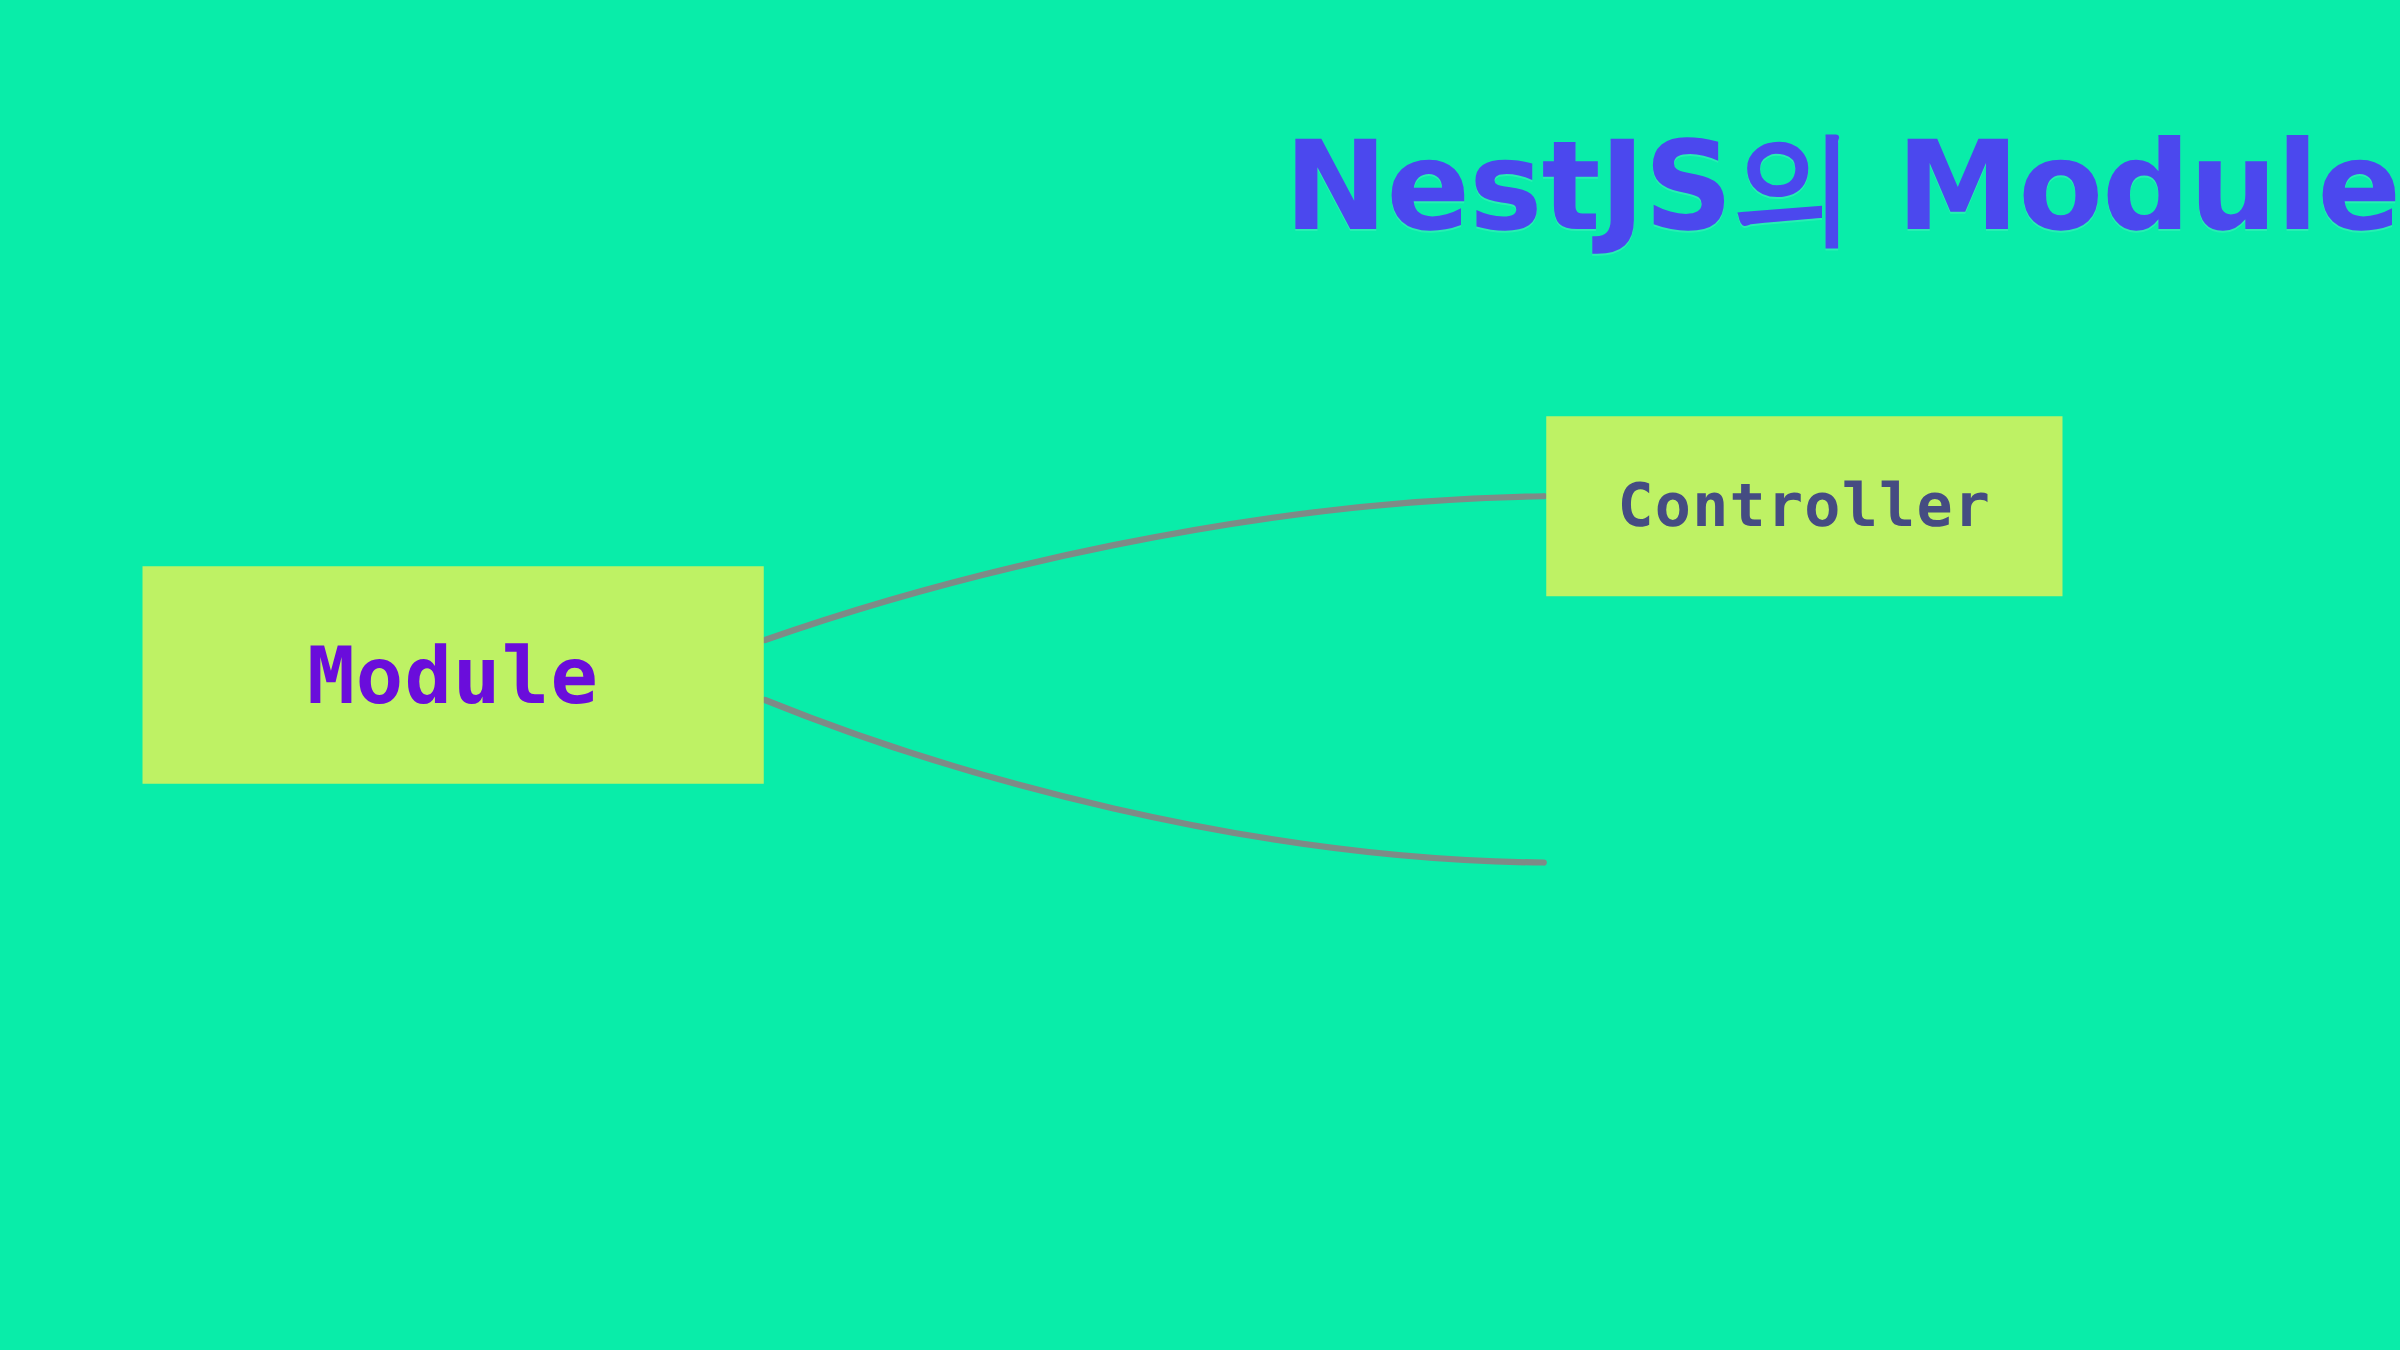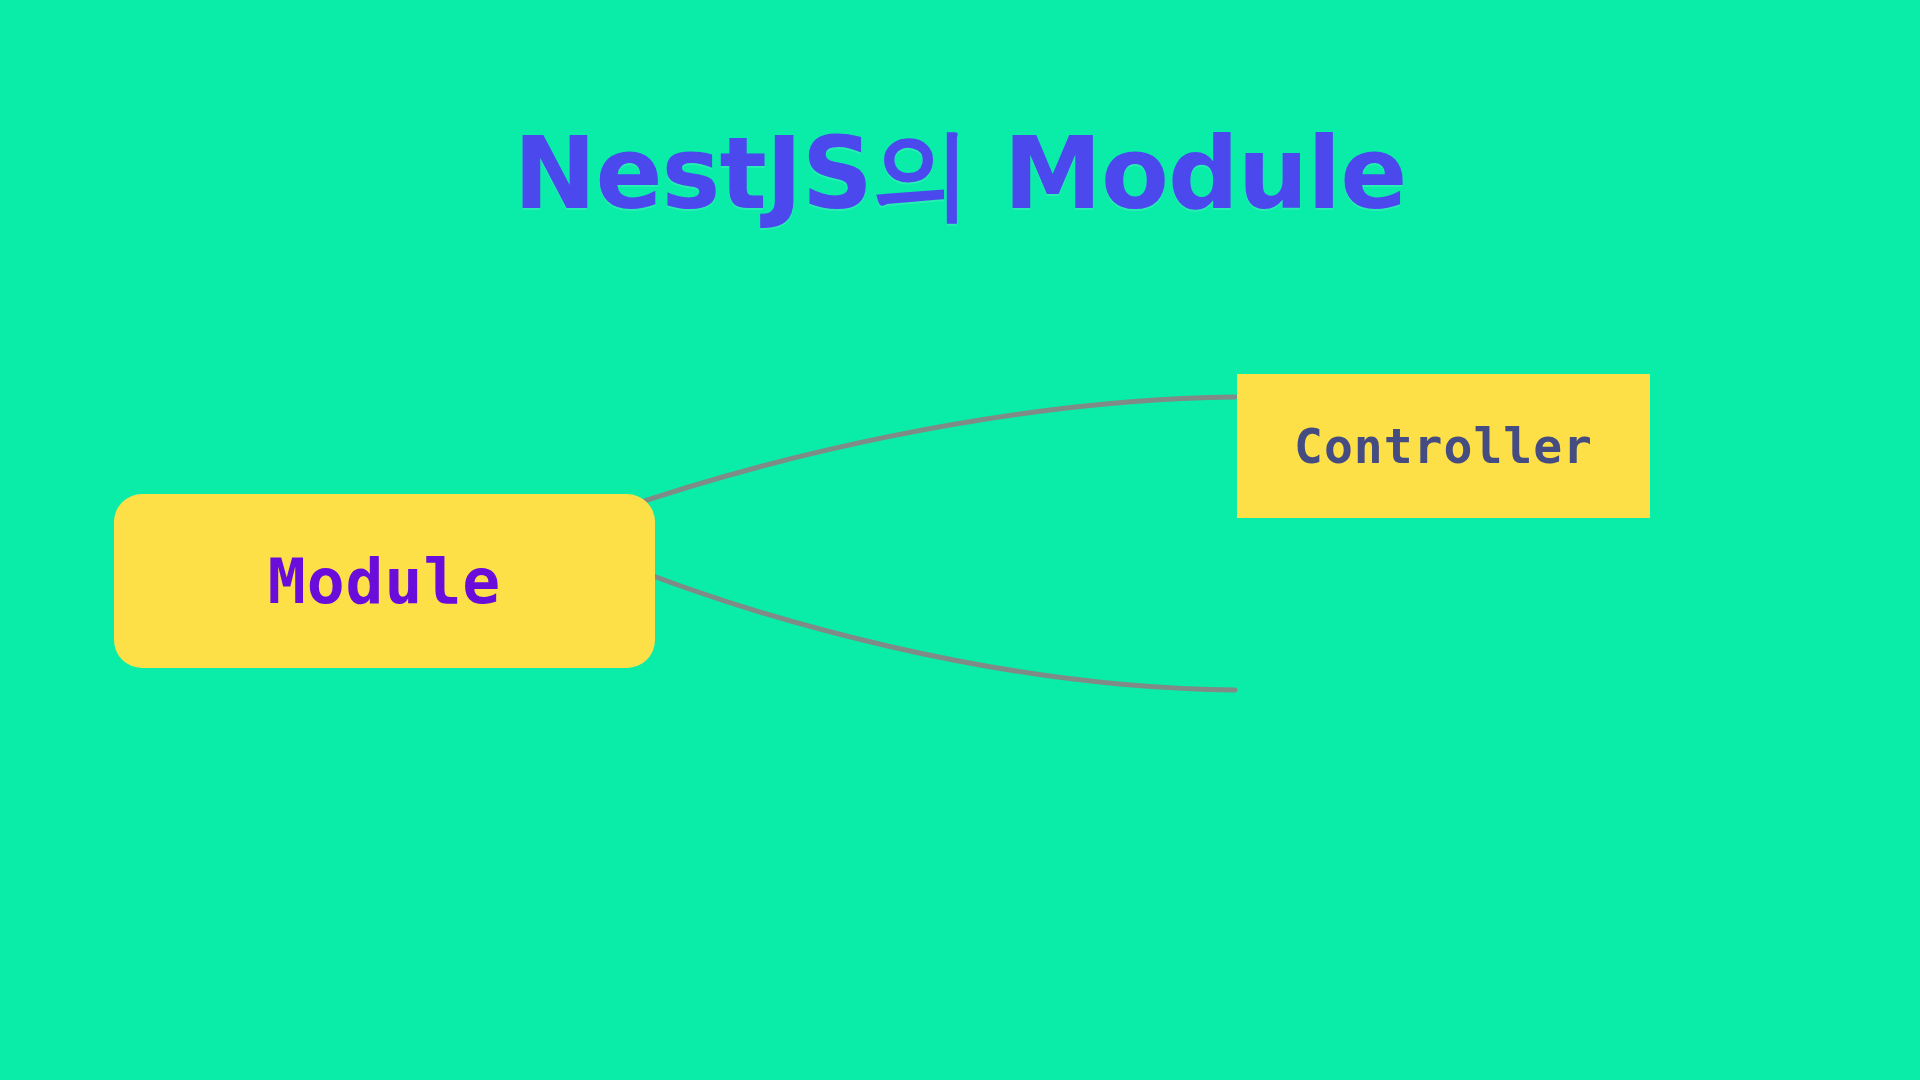"NestJS의 Module" #title { margin-top: 24px -> none; text-align: center -> right }
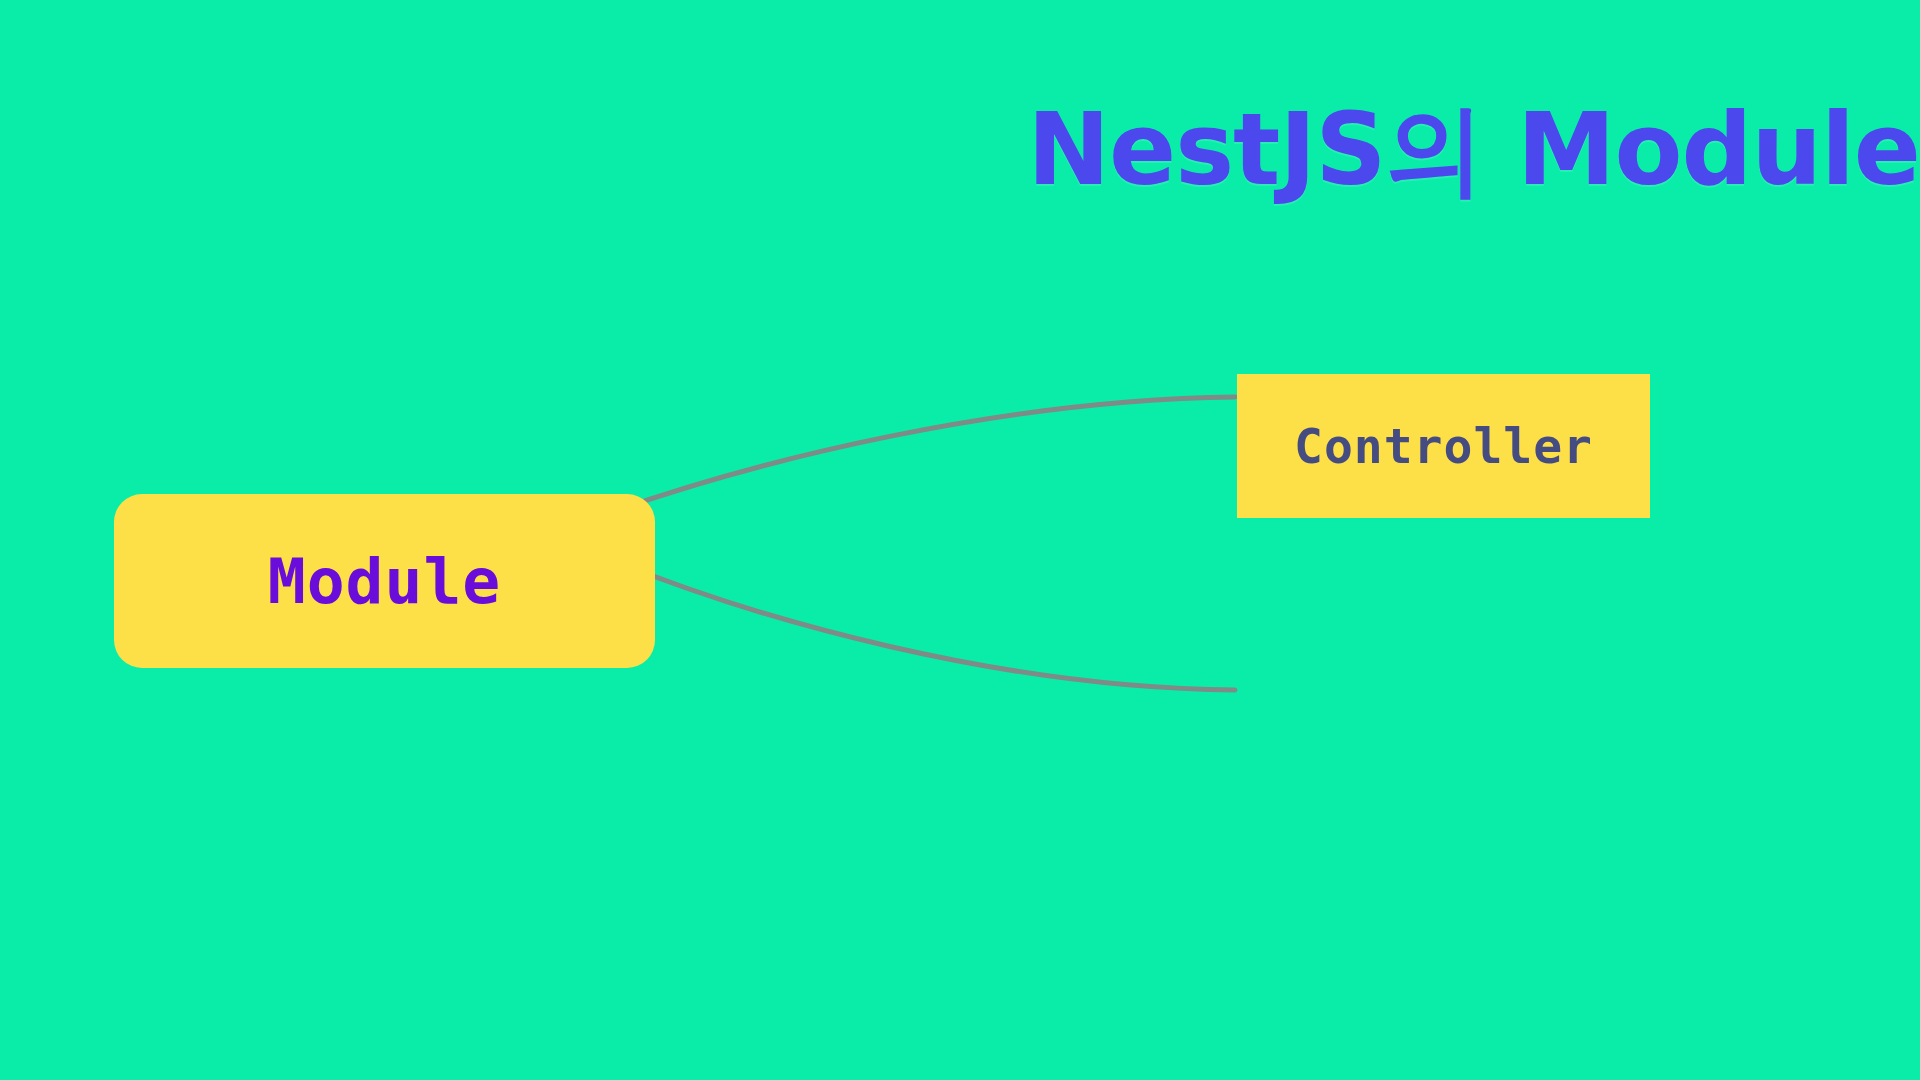"Controller" .node { background: #fde047 -> #bef264; margin-top: 41px -> none }
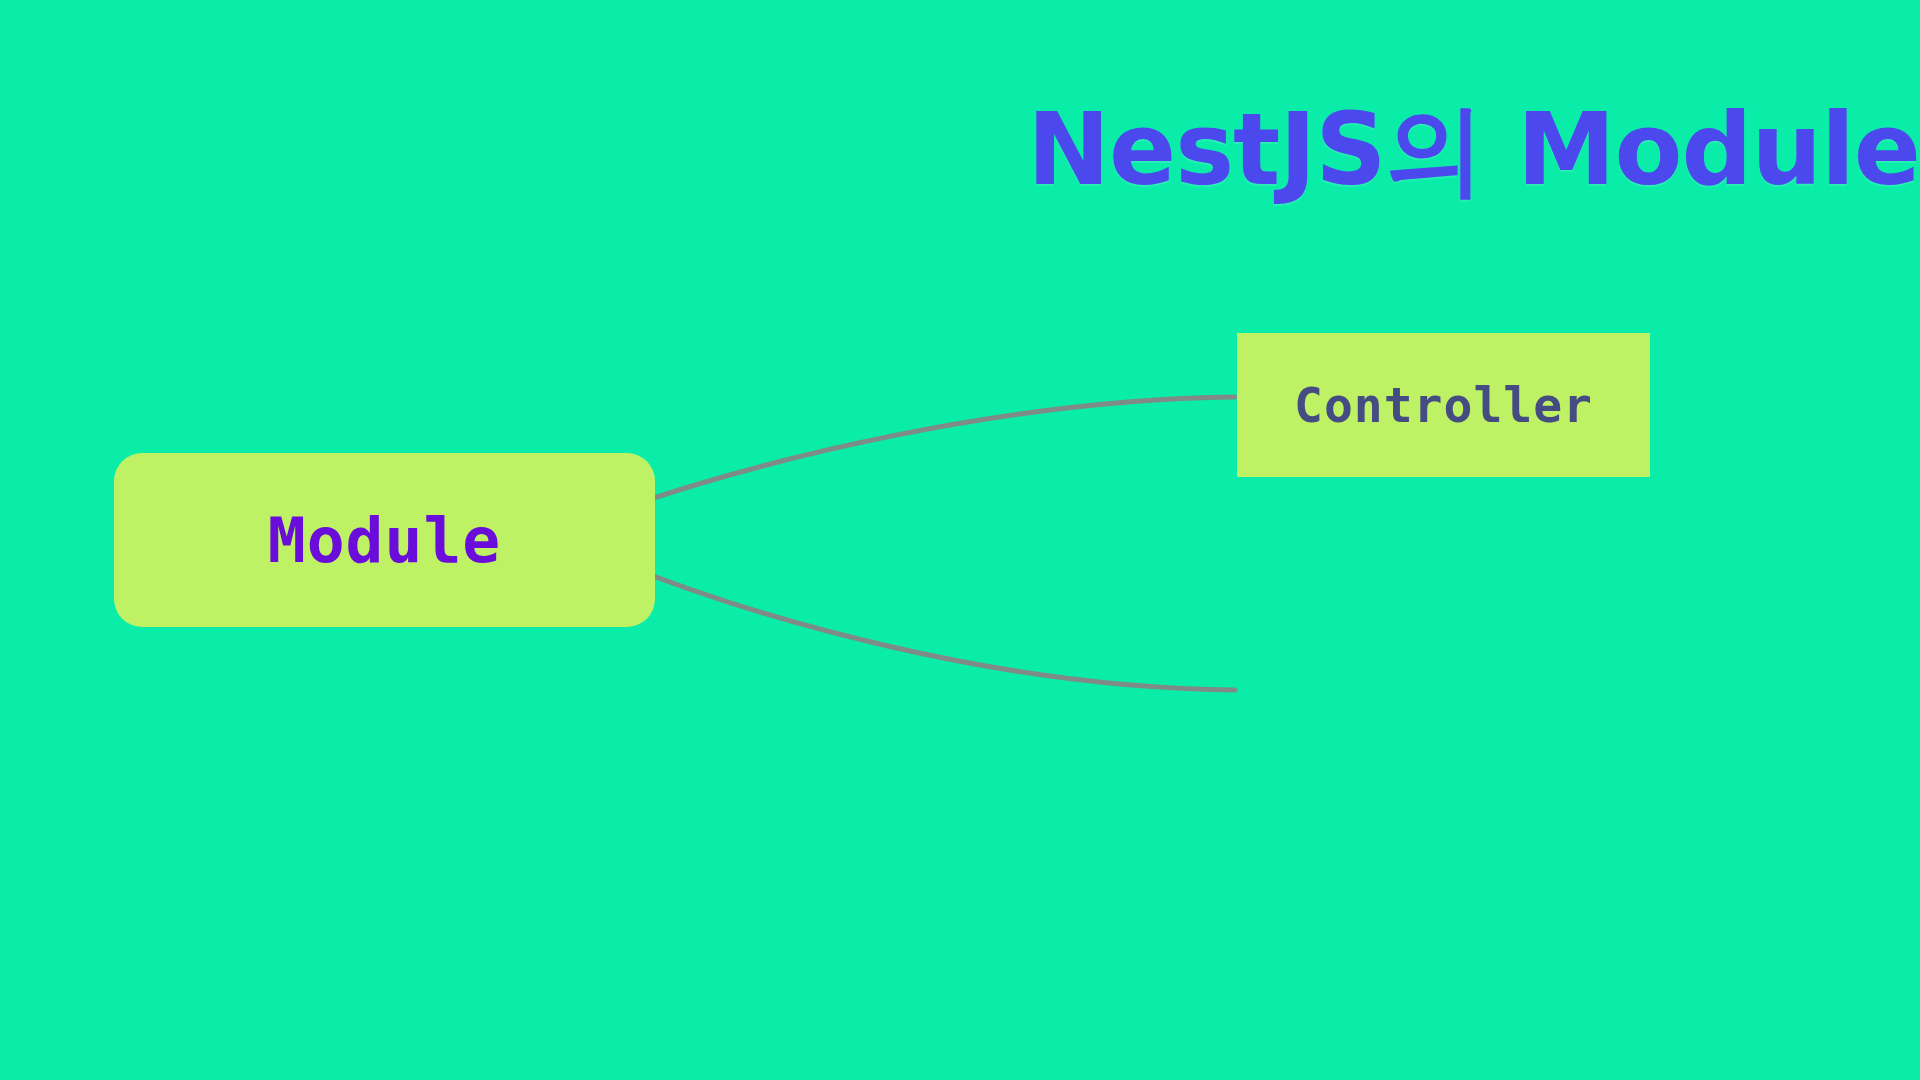"Module" #node-module { border-radius: 28px -> none; width: 541px -> 497px }
